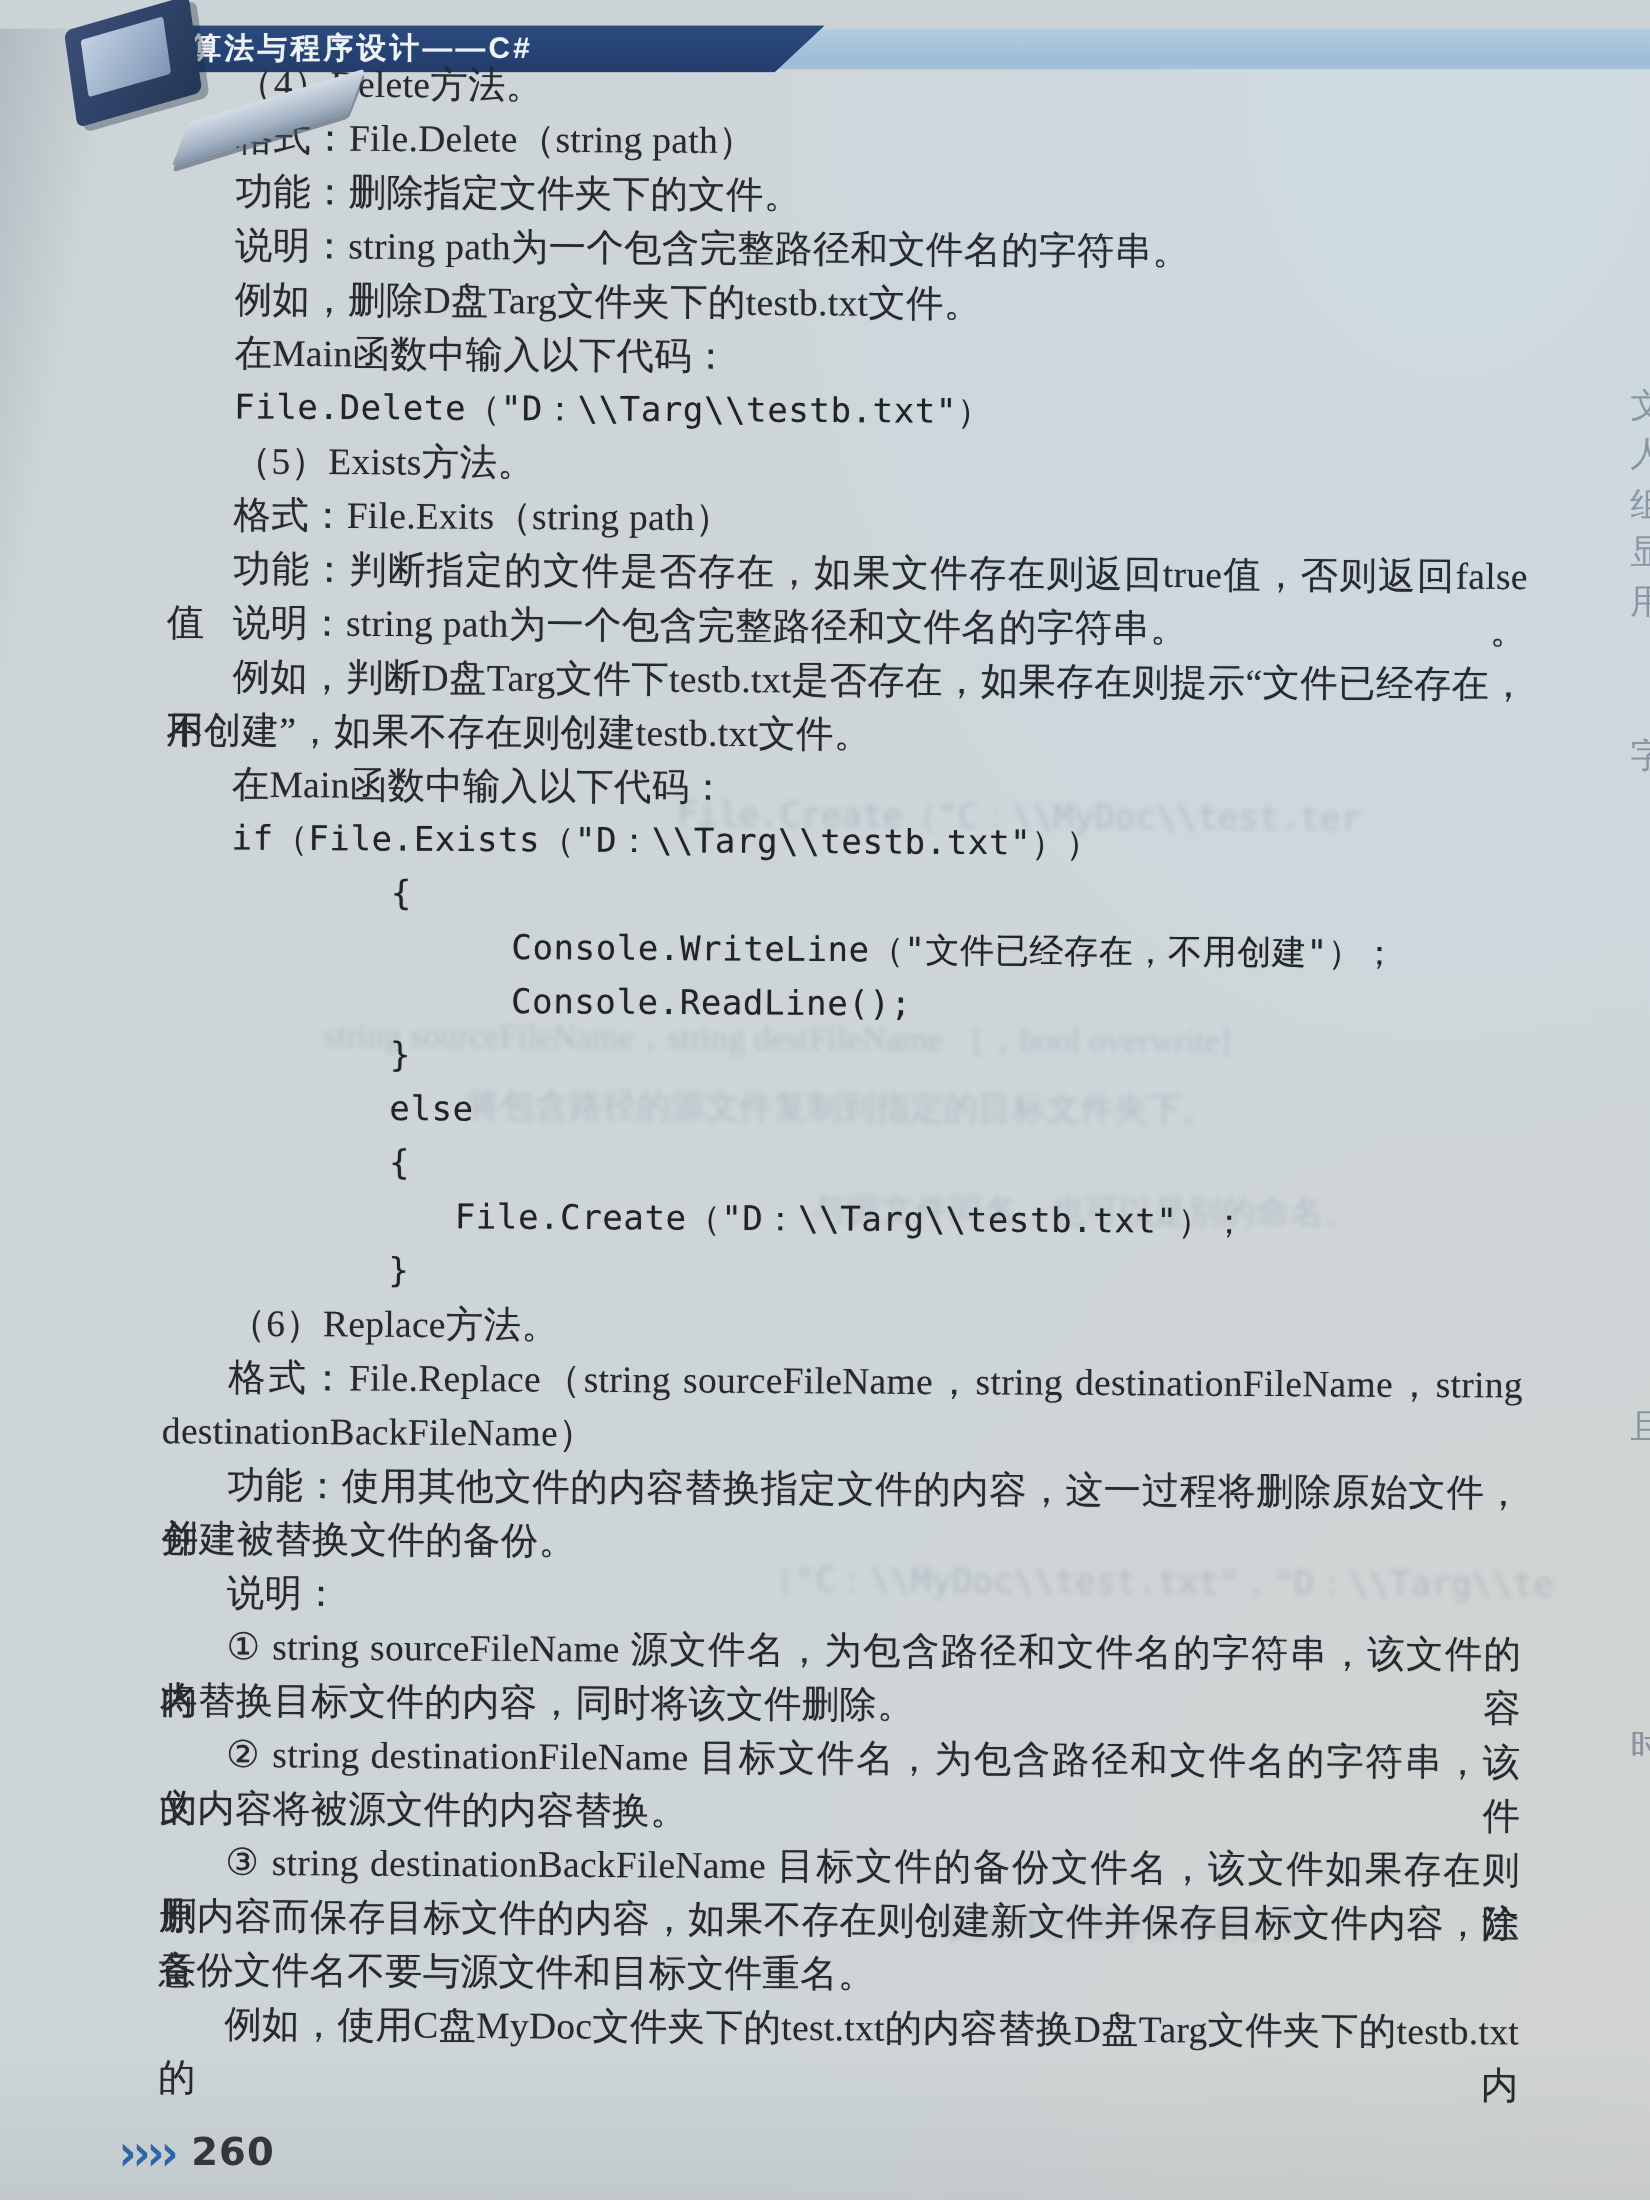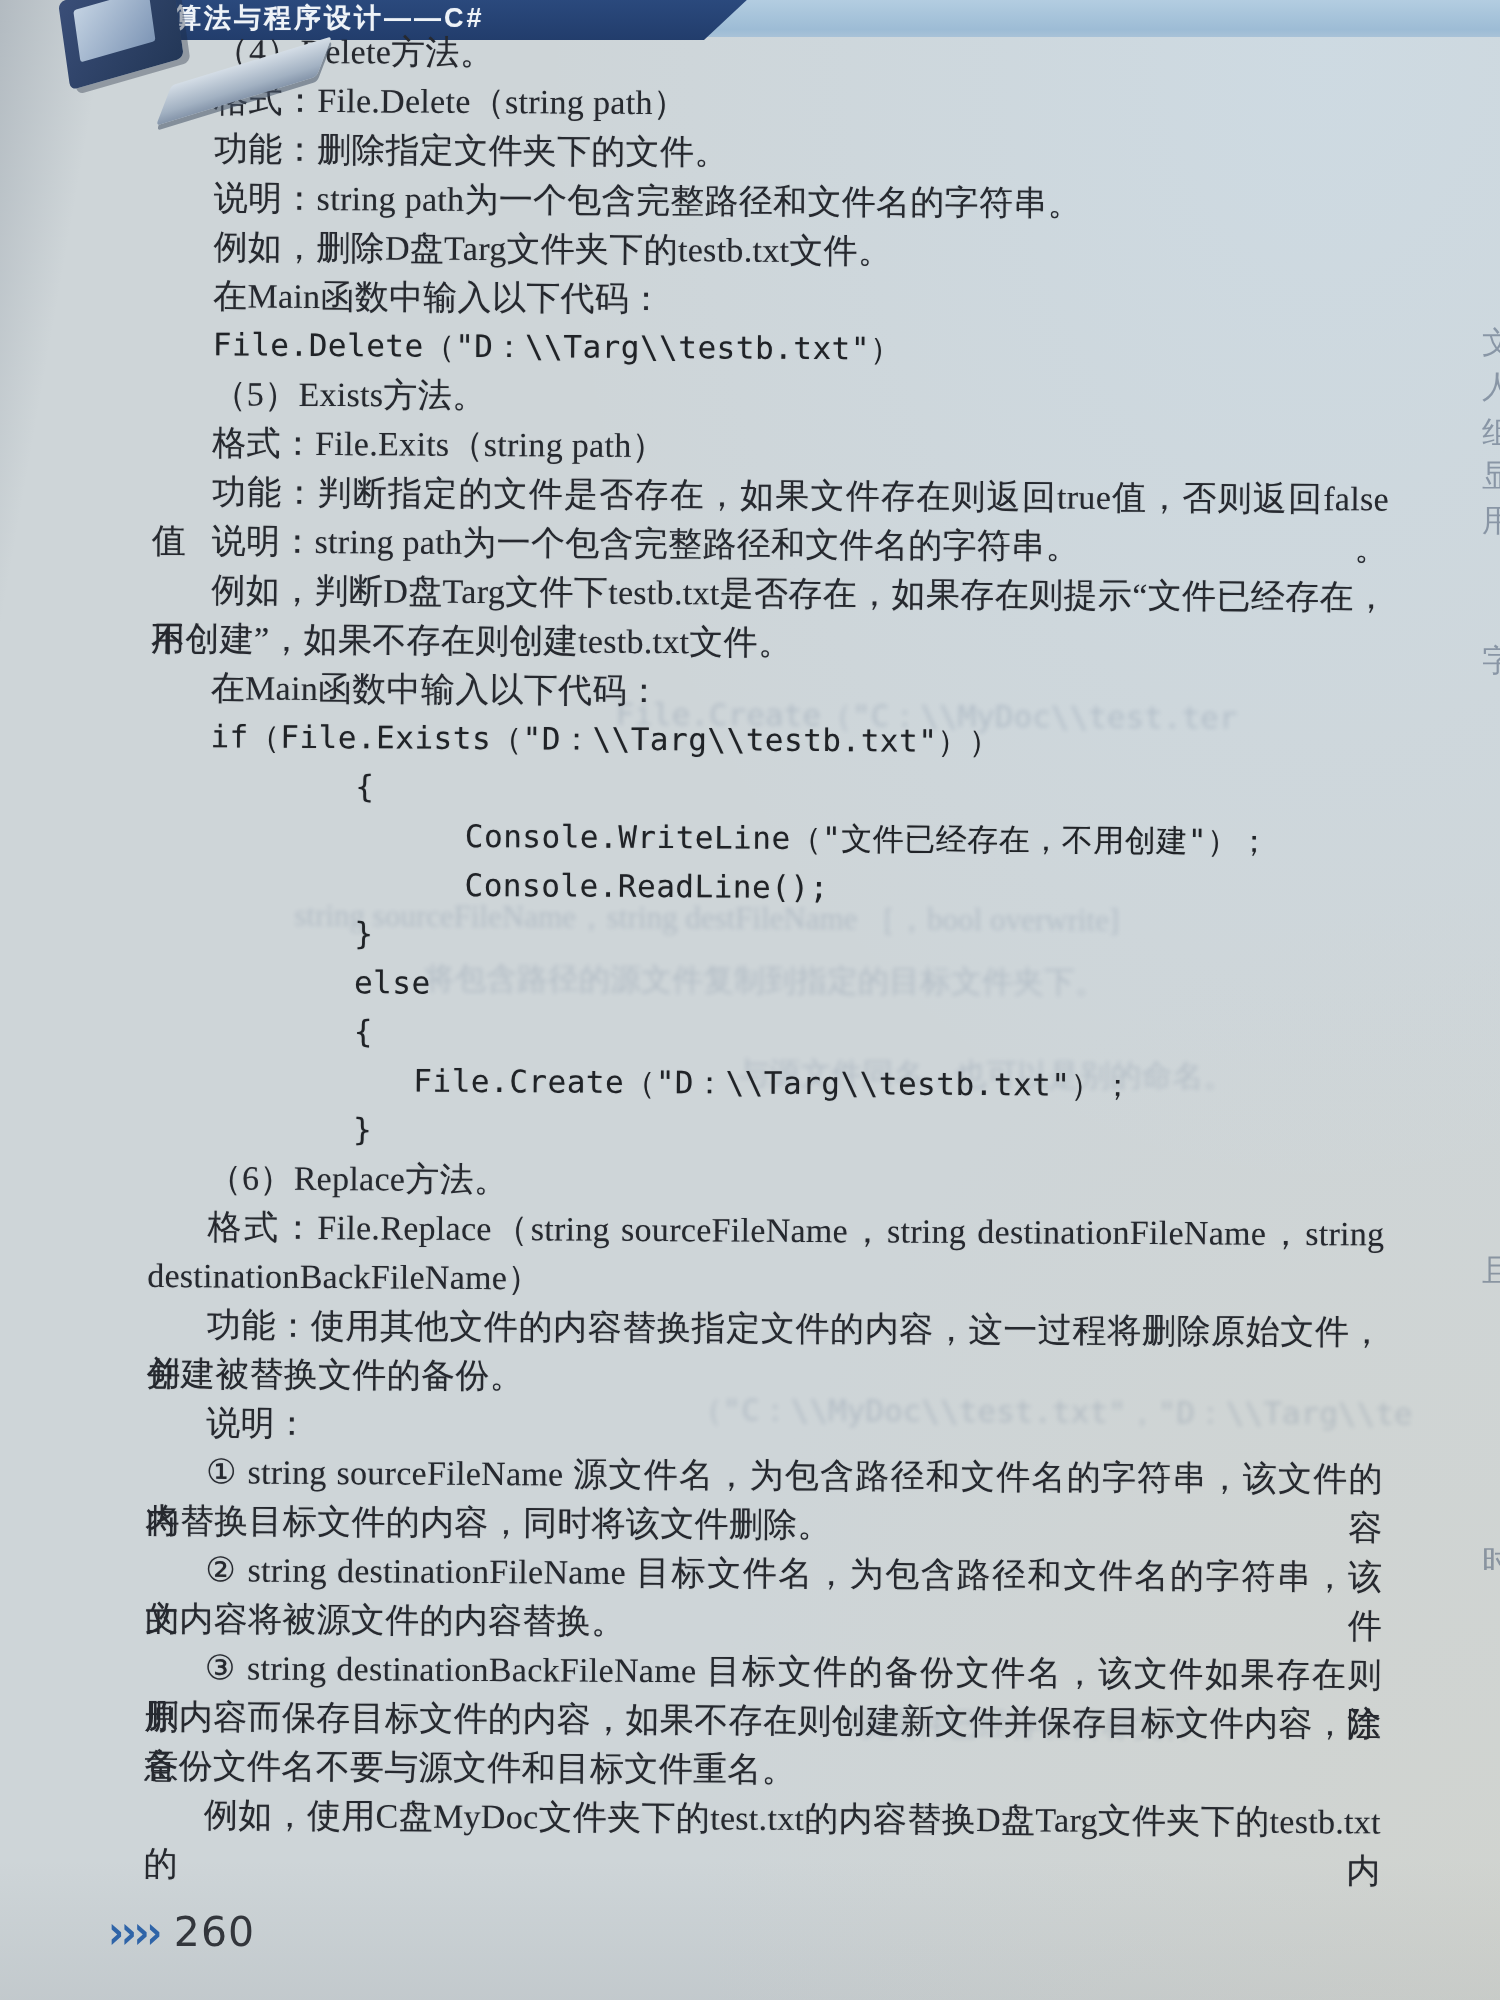"算法与程序设计——C#" .page { margin-top: none -> 26px }
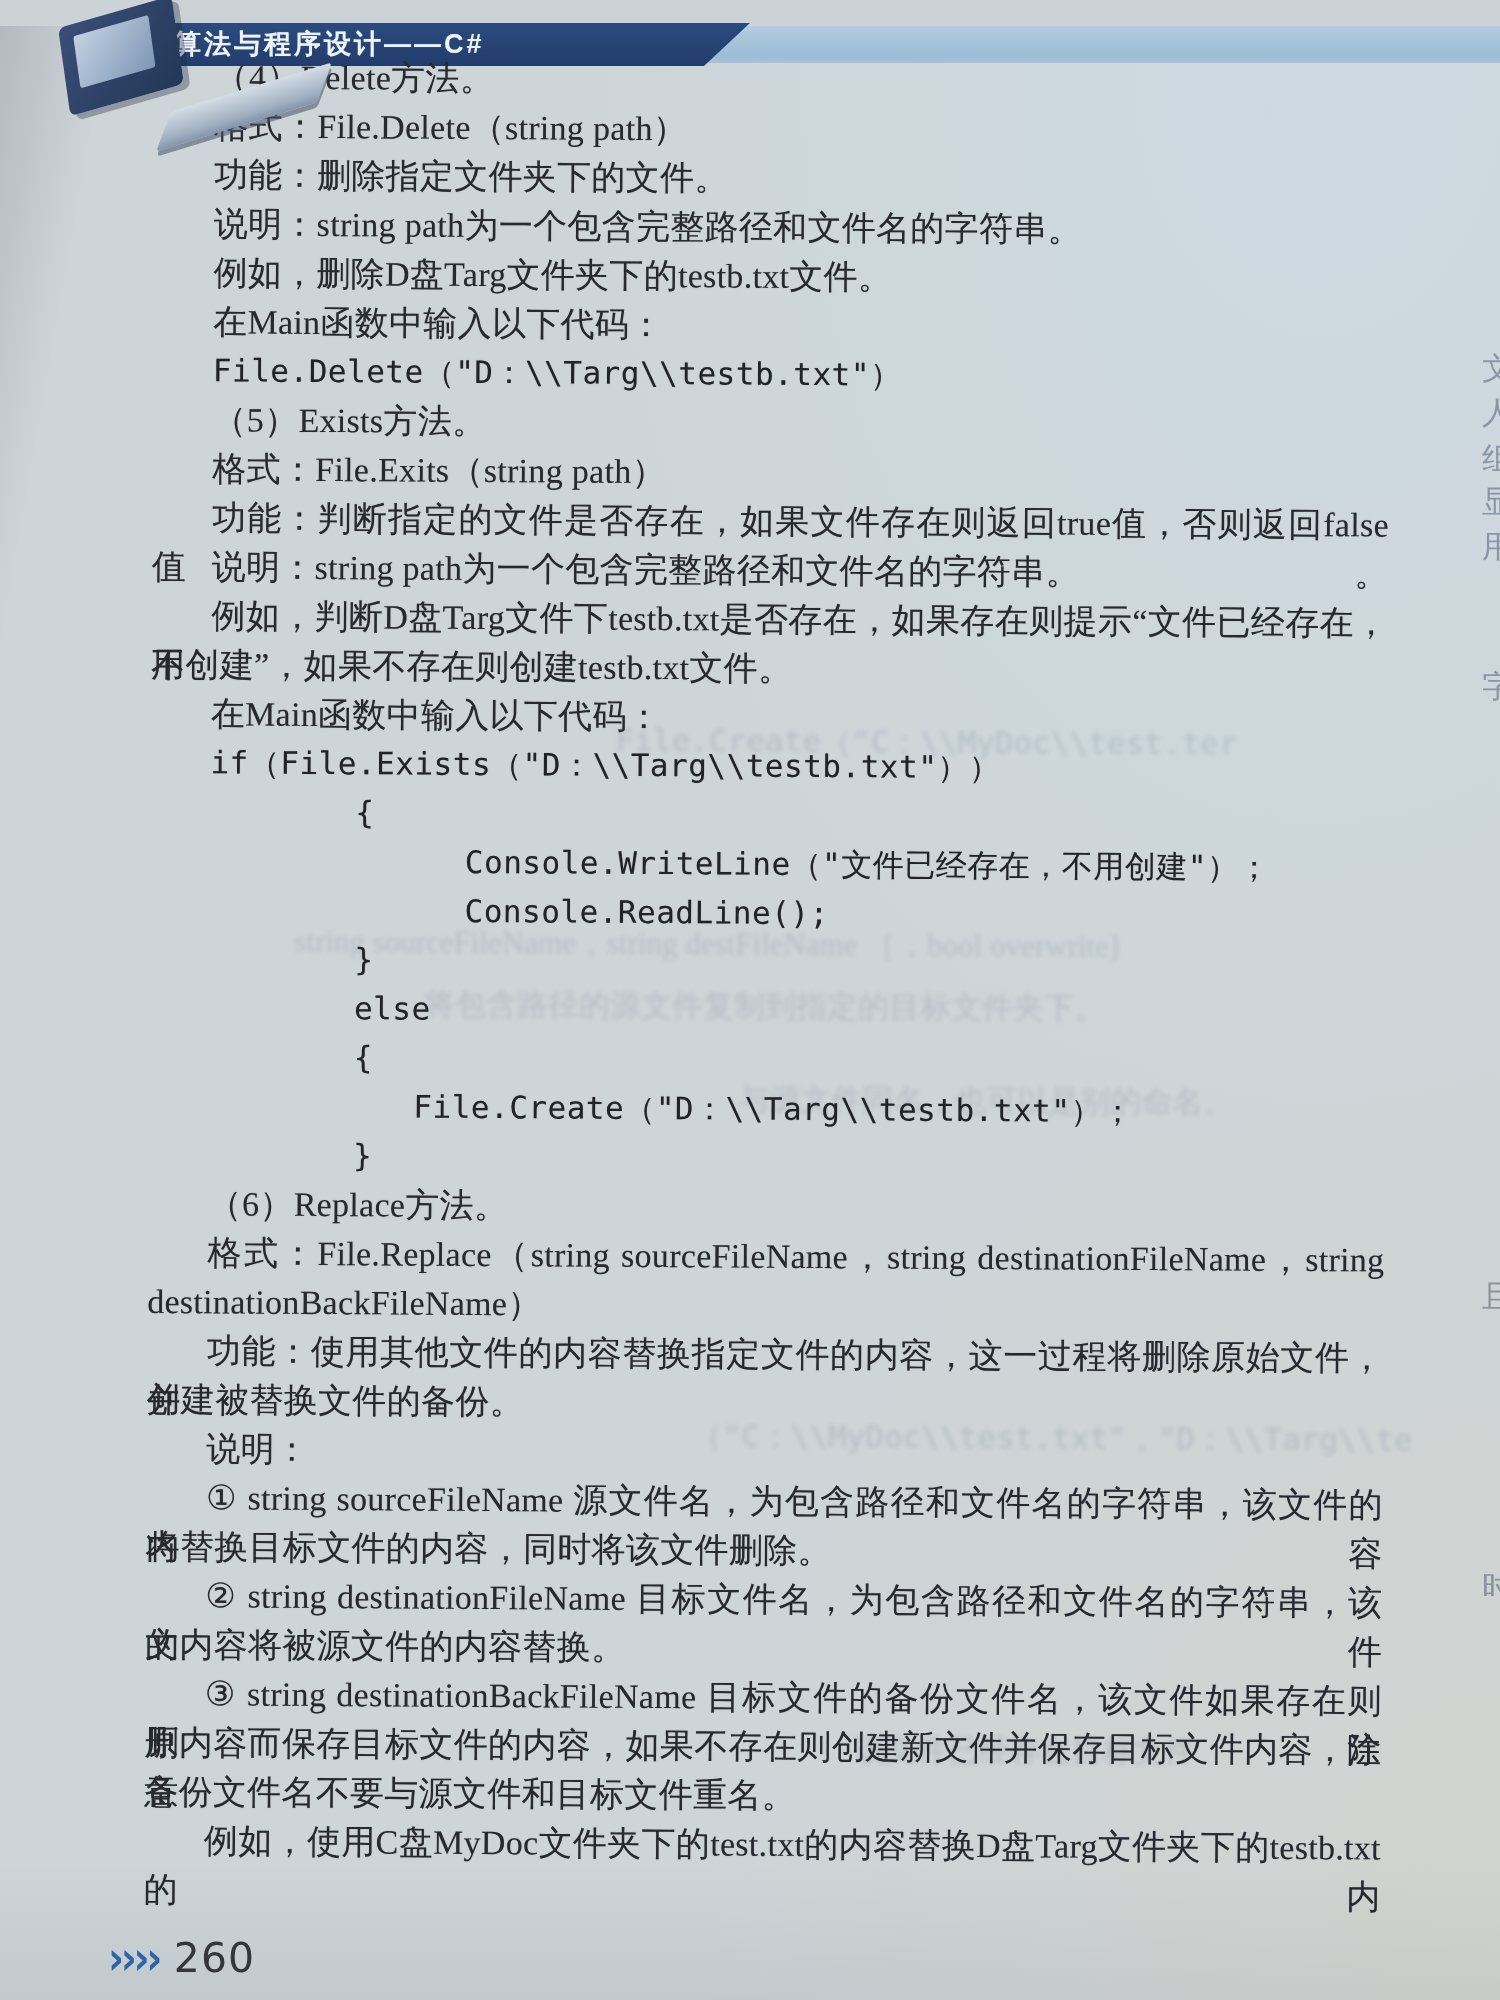"260" .pnum { font-size: 41px -> 35px; font-weight: none -> bold }
